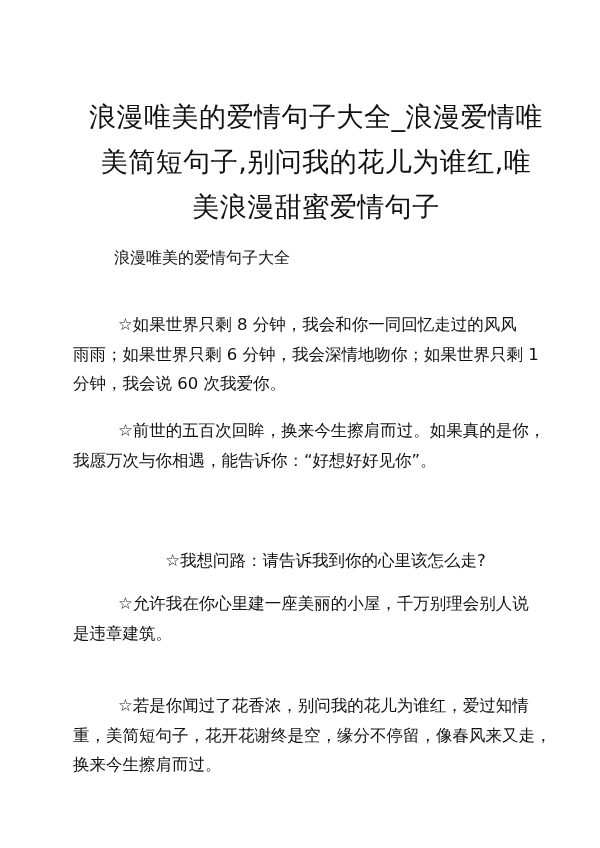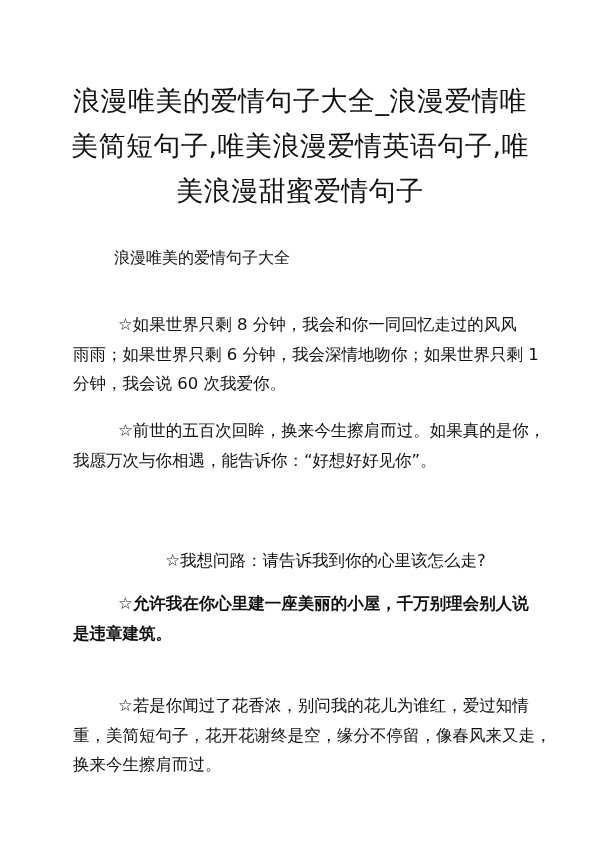"浪漫唯美的爱情句子大全_浪漫爱情唯" .title { margin: 0 -> 16px }
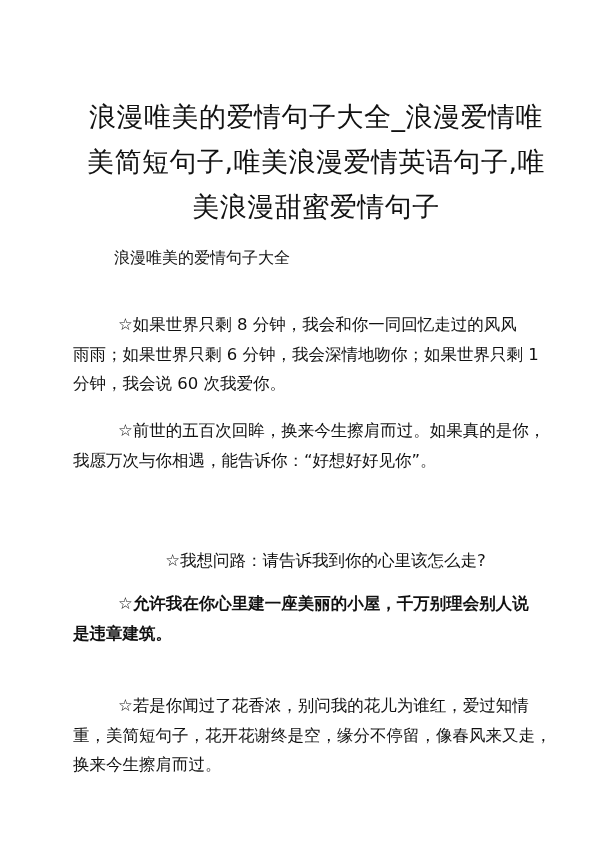"美简短句子,唯美浪漫爱情英语句子,唯" span.line { text: ,唯美浪漫爱情英语句子 -> ,别问我的花儿为谁红 }
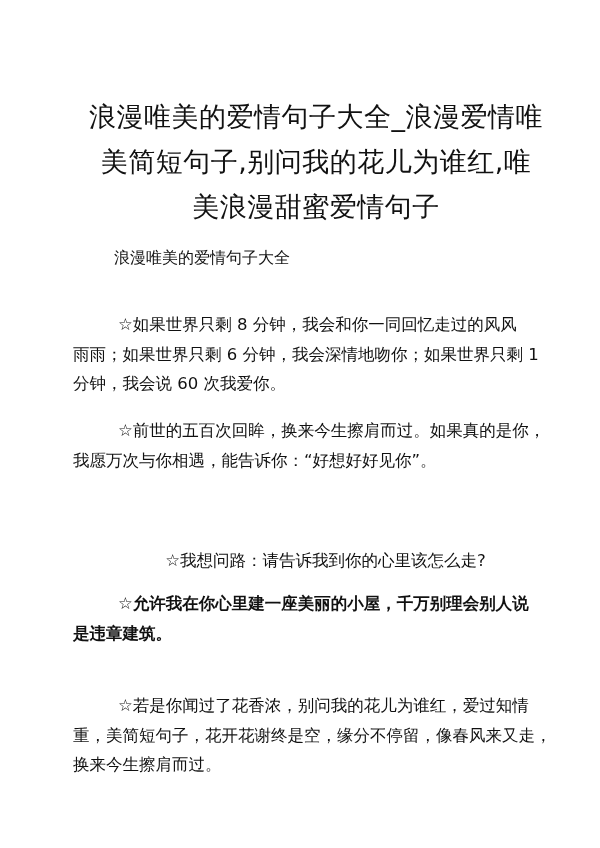"☆允许我在你心里建一座美丽的小屋，千万别理会别人说" #p4 { font-weight: bold -> none }
